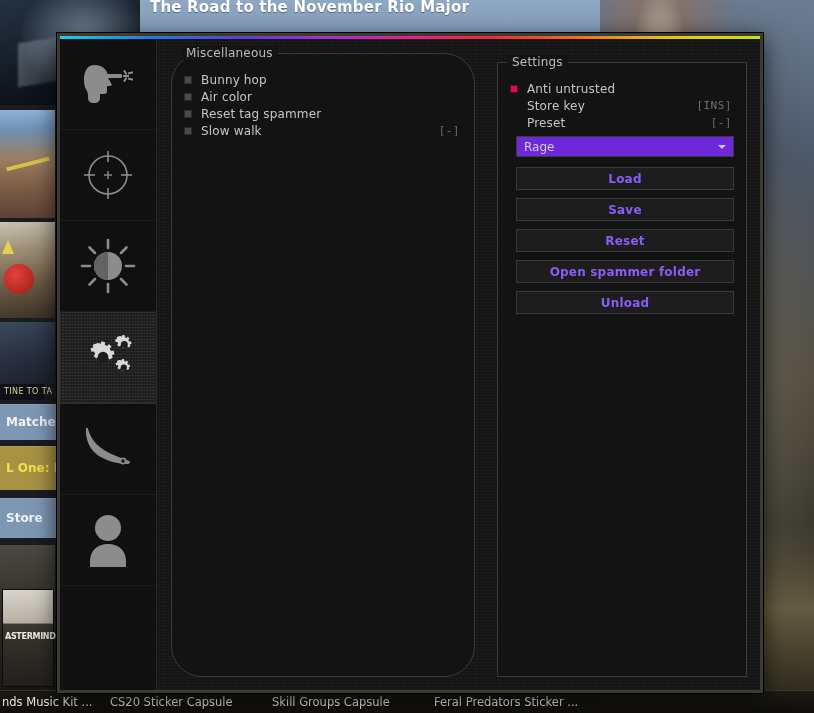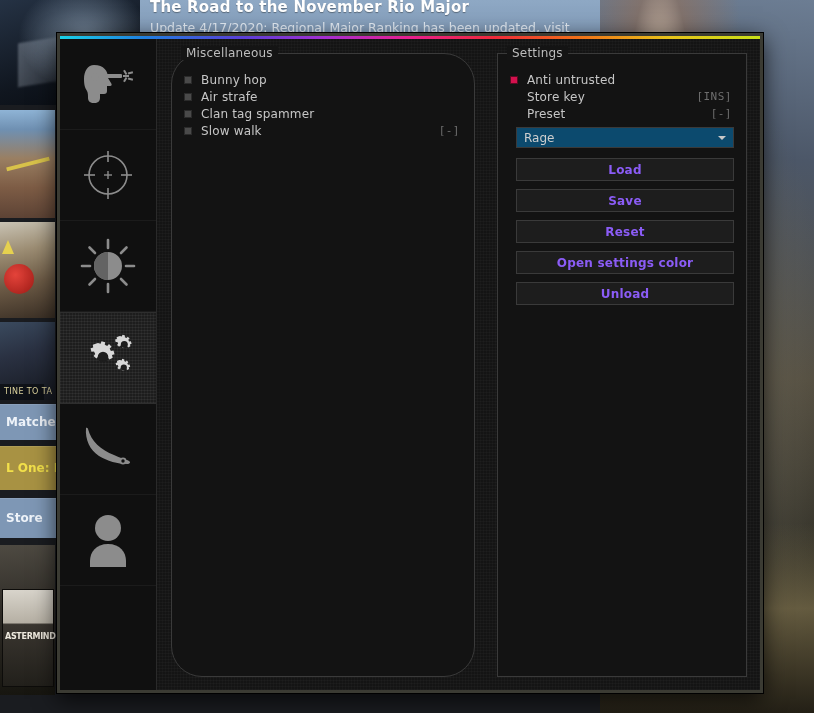"Update 4/17/2020: Regional Major Ranking" div.banner-l1 { html: <div>Update 4/17/2020: Regional Major Ranking has been updated, visit</div> -> none }
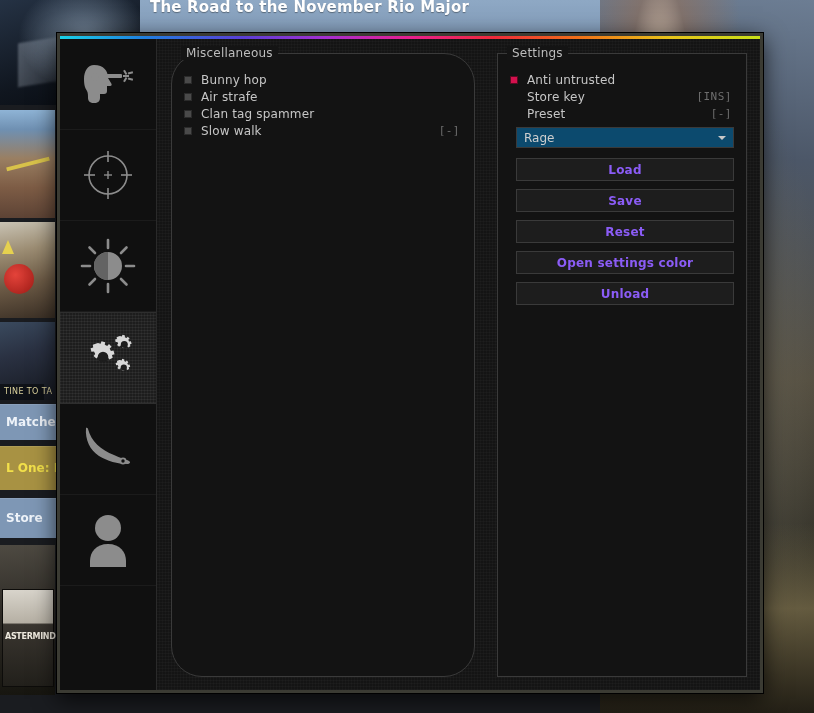"Settings" .group.settings { margin-top: none -> 9px }
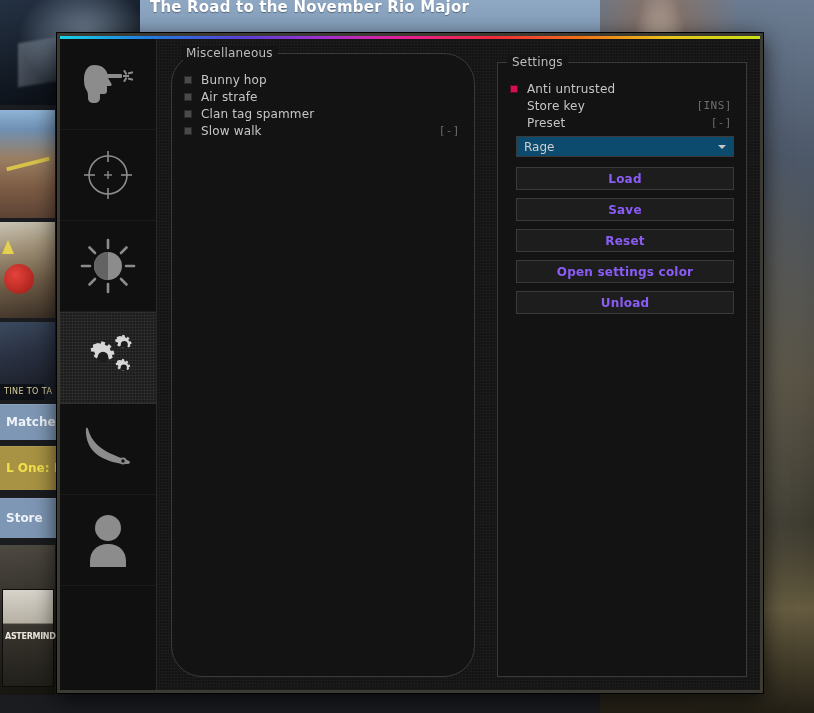"Air strafe" span.lbl { text: strafe -> color }
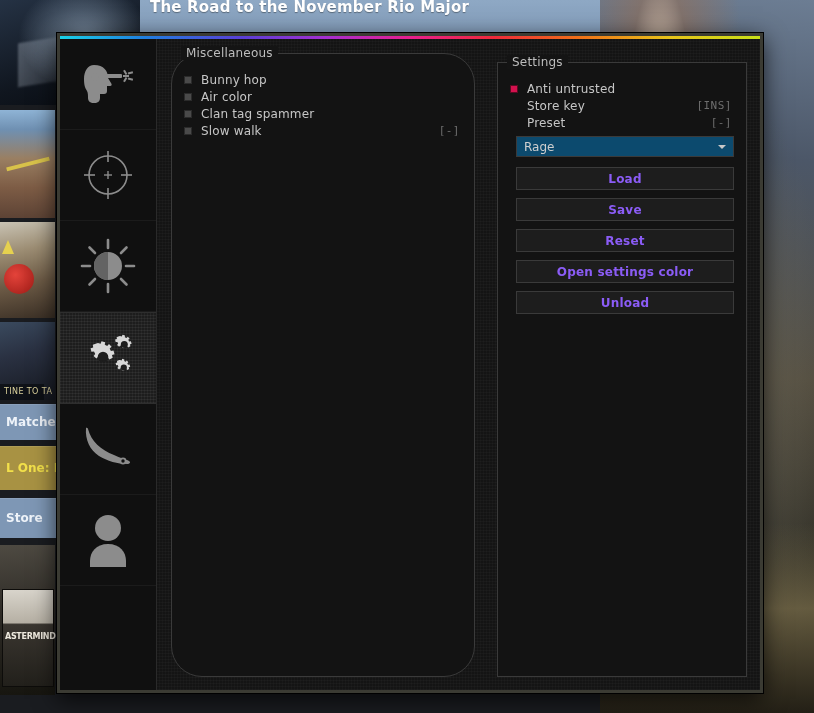"Clan tag spammer" span.lbl { text: Clan -> Reset }
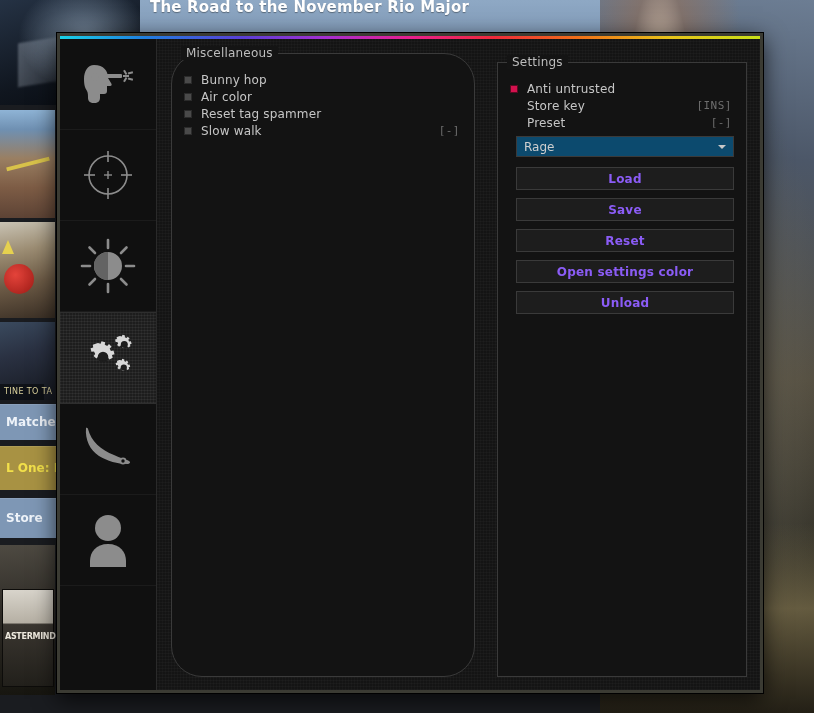"Rage" .sel { background: #0c4a6e -> #6d28d9 }
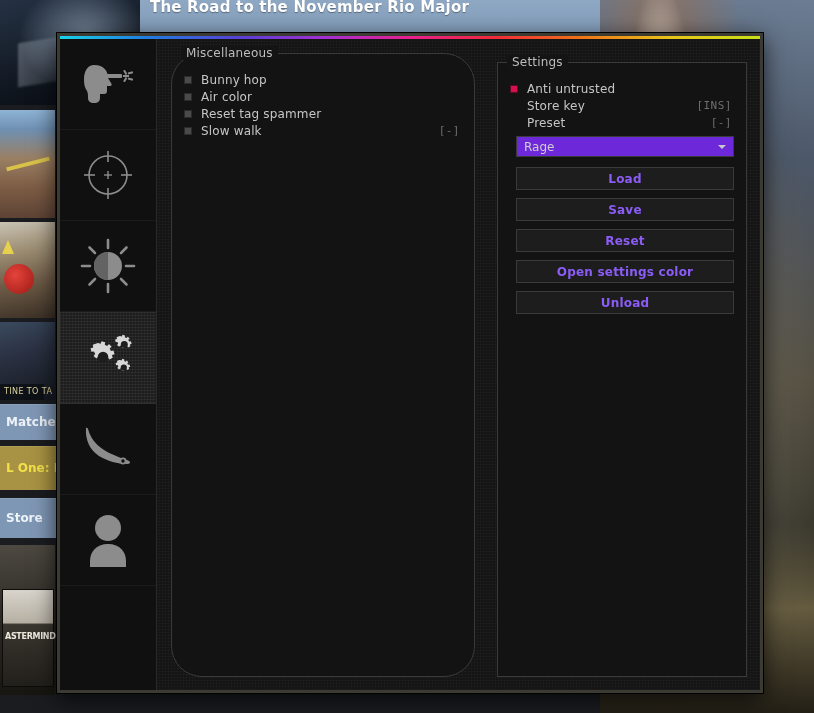"Open settings color" div.btn { text: settings color -> spammer folder }
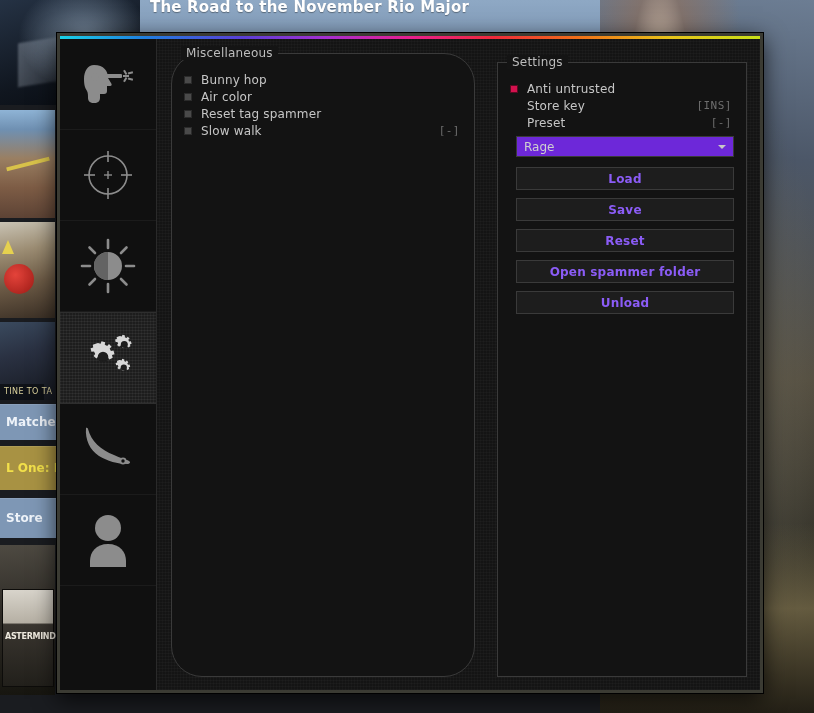"nds Music Kit ..." div.bg-bottombar { html: none -> <div> <span>nds Music Kit ...</span> <span>CS20 Sticker Capsule</span> <span>Skill Groups Capsule</span> <span>Feral Predators Sticker ...</span> </div> }
